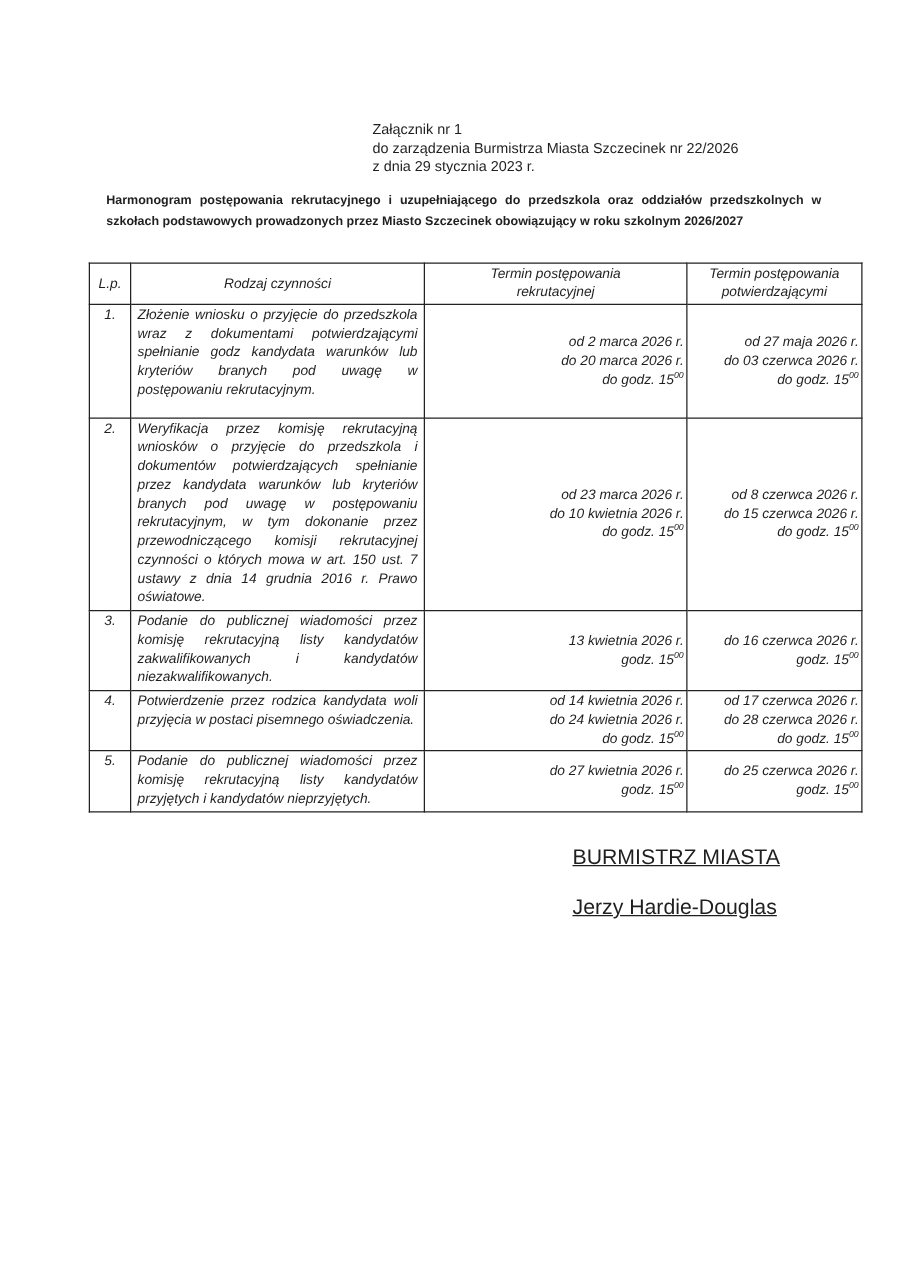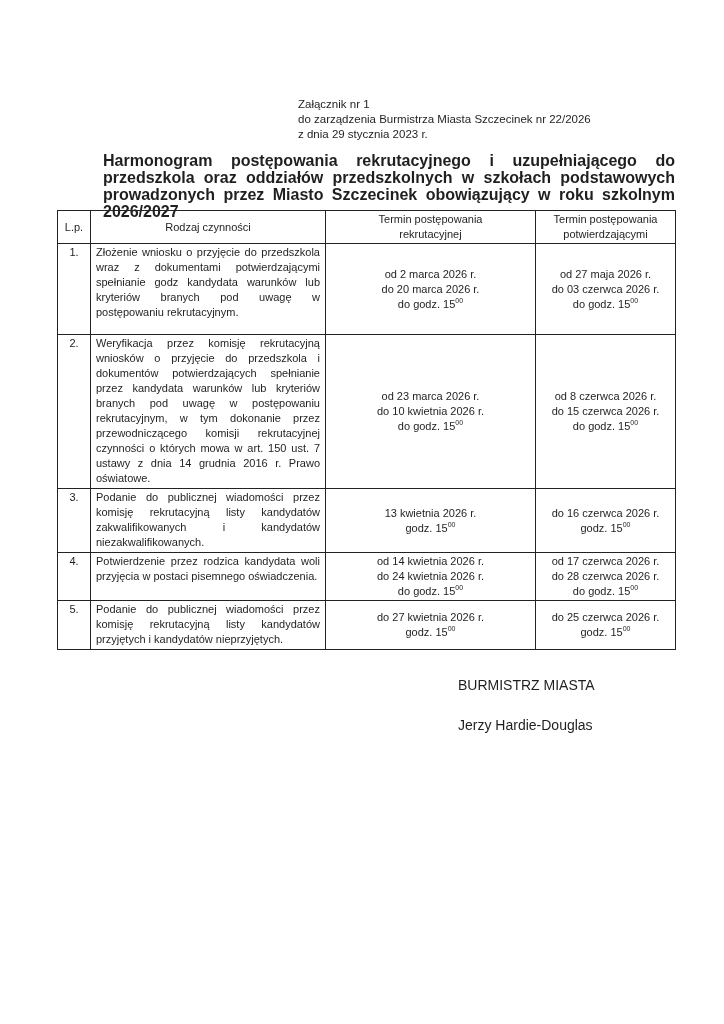"Harmonogram postępowania rekrutacyjnego" .title { font-size: 16px -> 10px; left: 103px -> 85px }
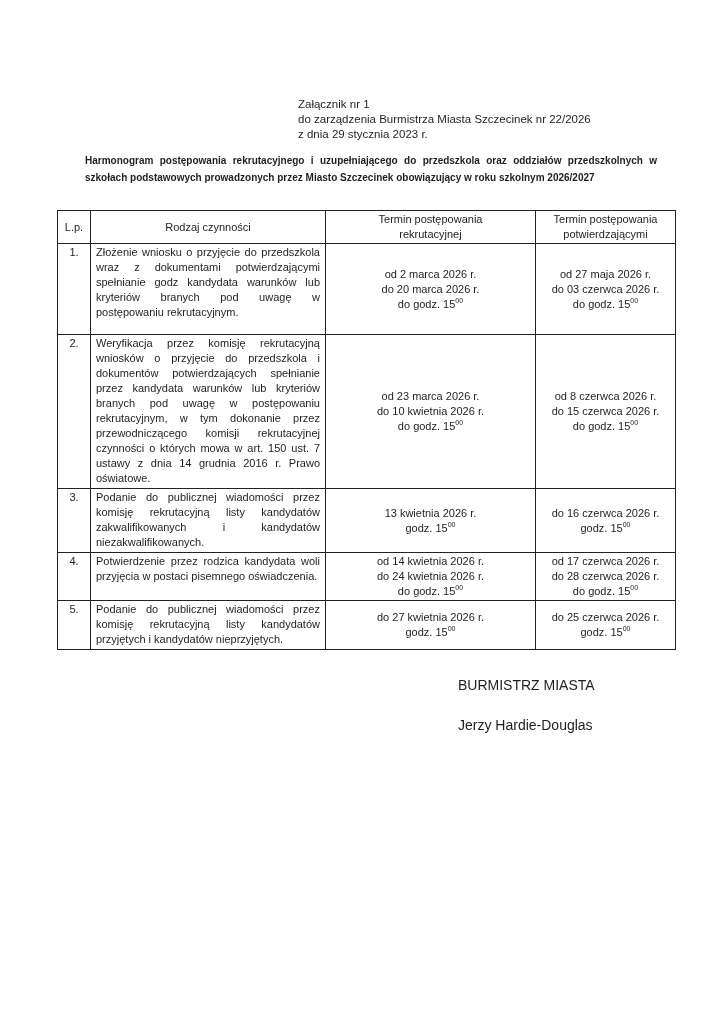"L.p." table.schedule { font-style: none -> italic; left: 57px -> 71px }
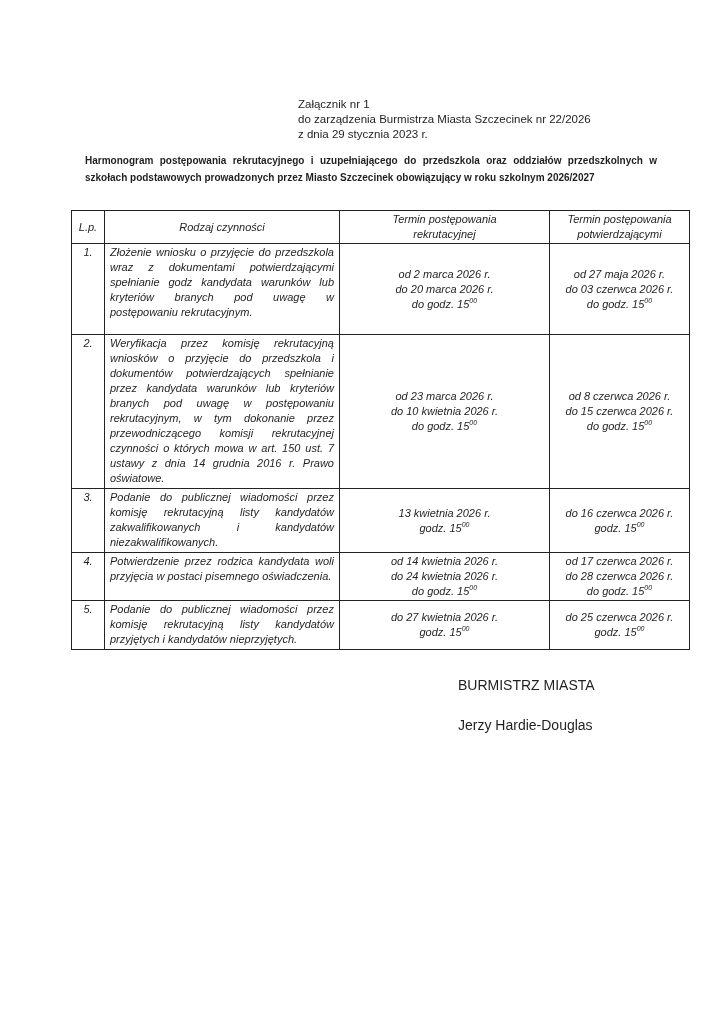"od 2 marca 2026 r." td.dates { text-align: center -> right }
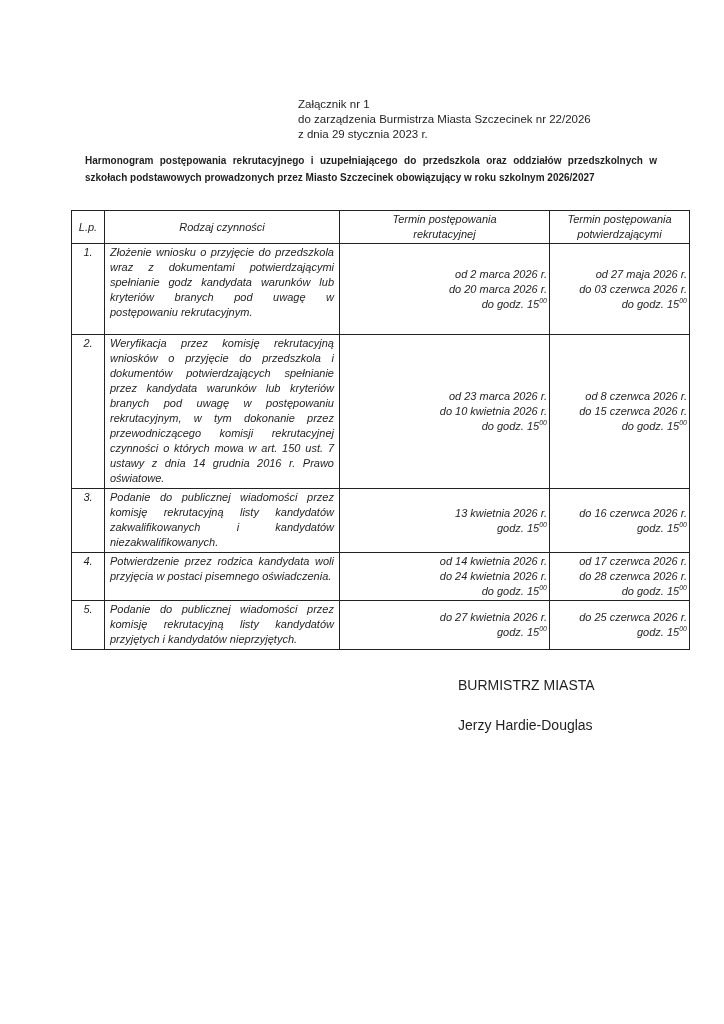"BURMISTRZ MIASTA" .signature { font-size: 14px -> 17px; text-decoration: none -> underline }
